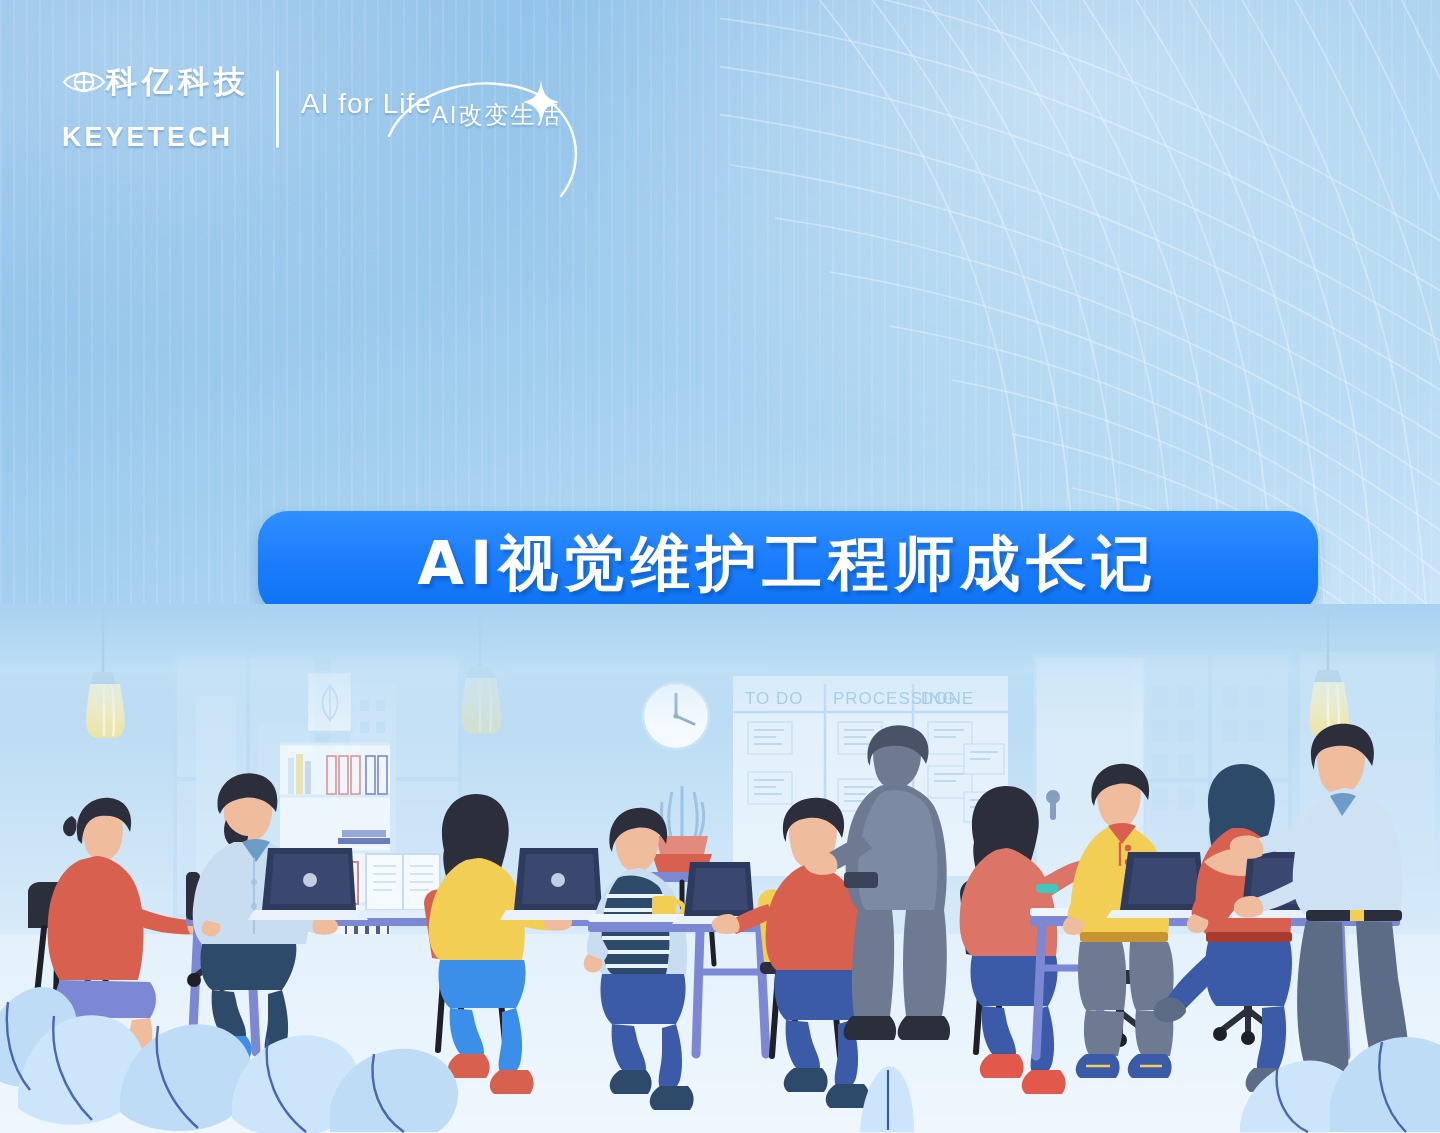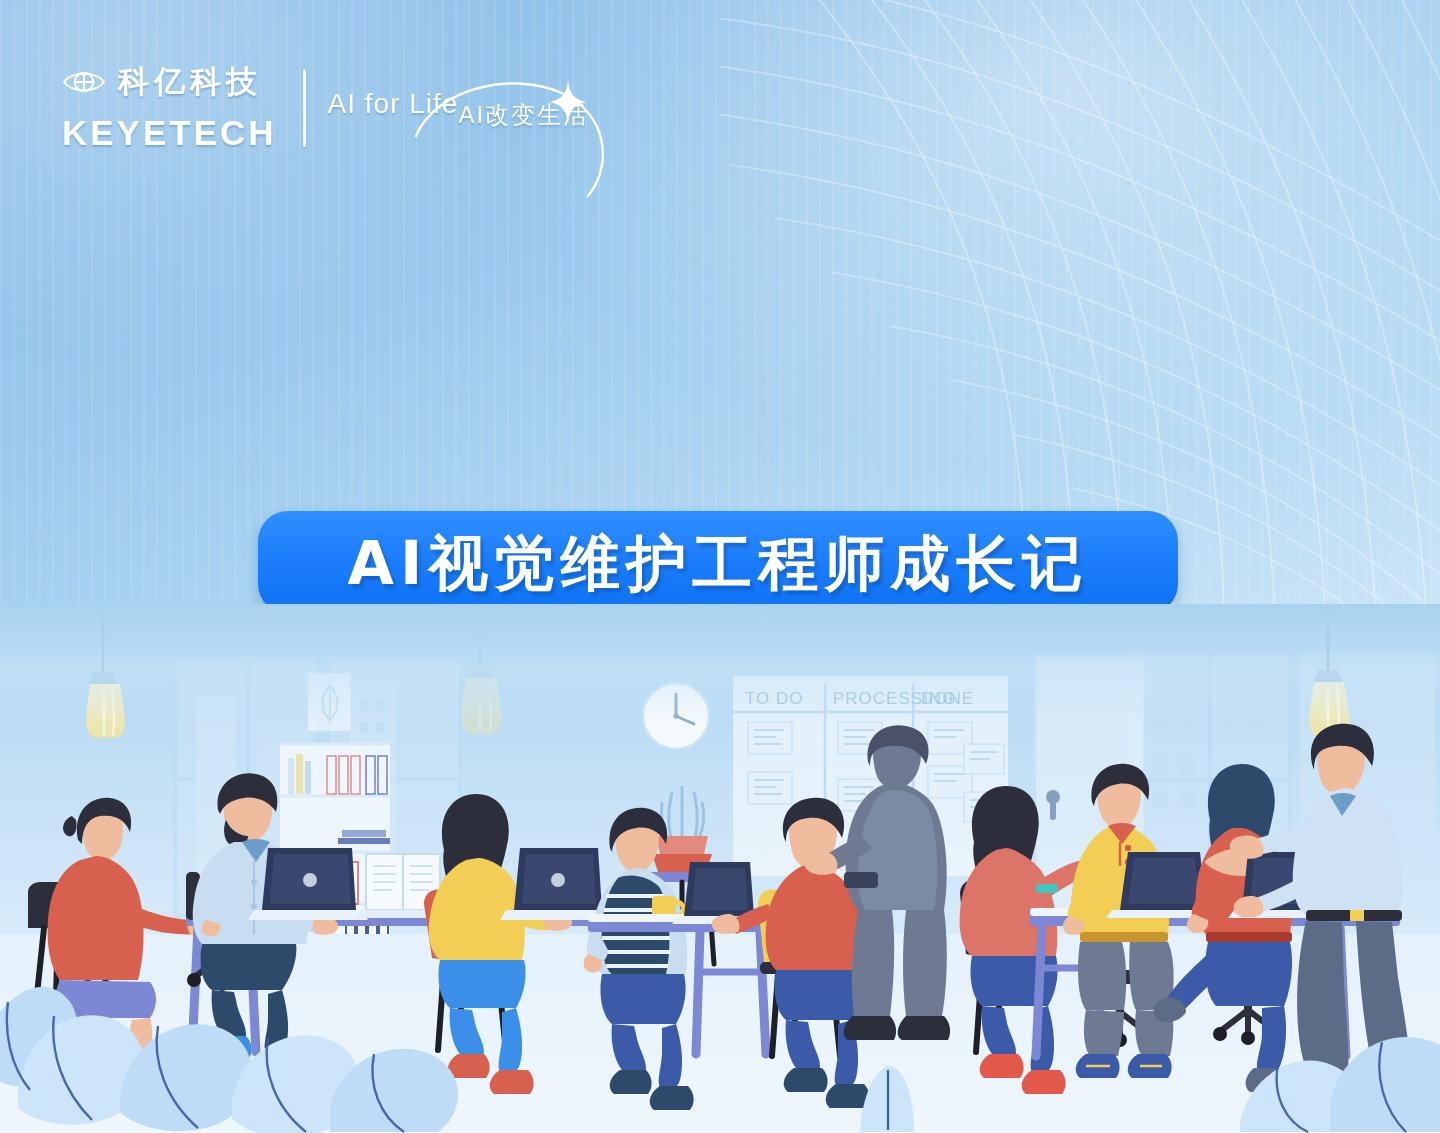"科亿科技" .logo-cn { gap: 12px -> none }
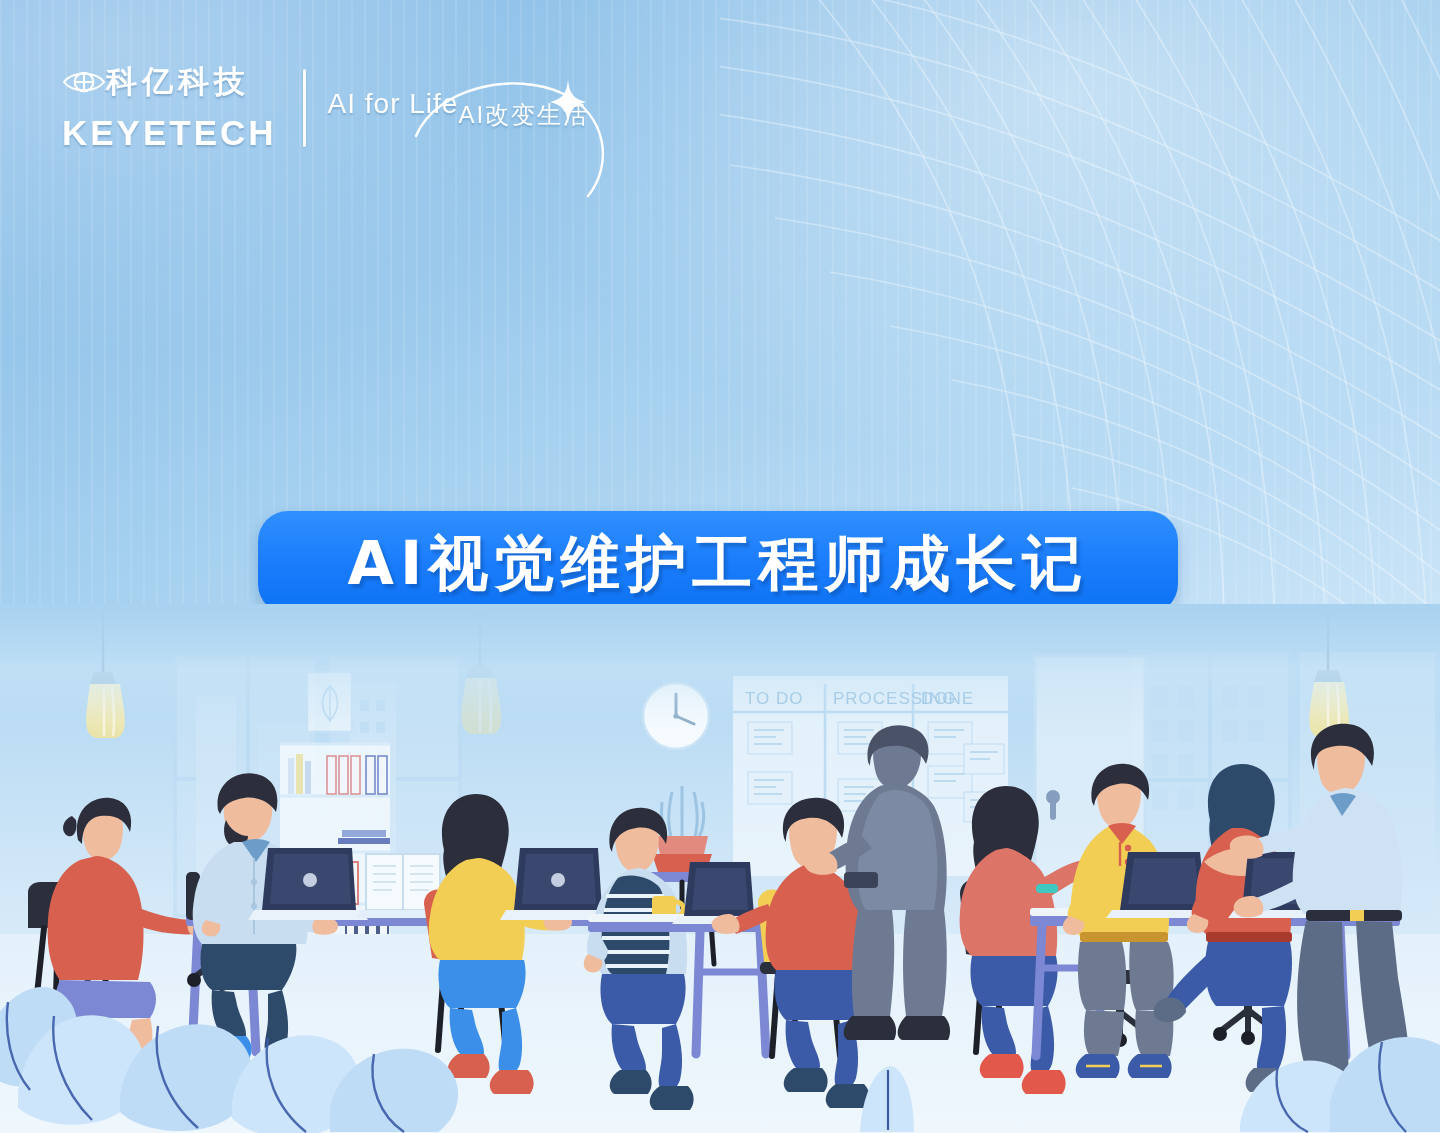"KEYETECH" .logo-en { font-size: 35px -> 27px; margin-top: 18px -> 27px }
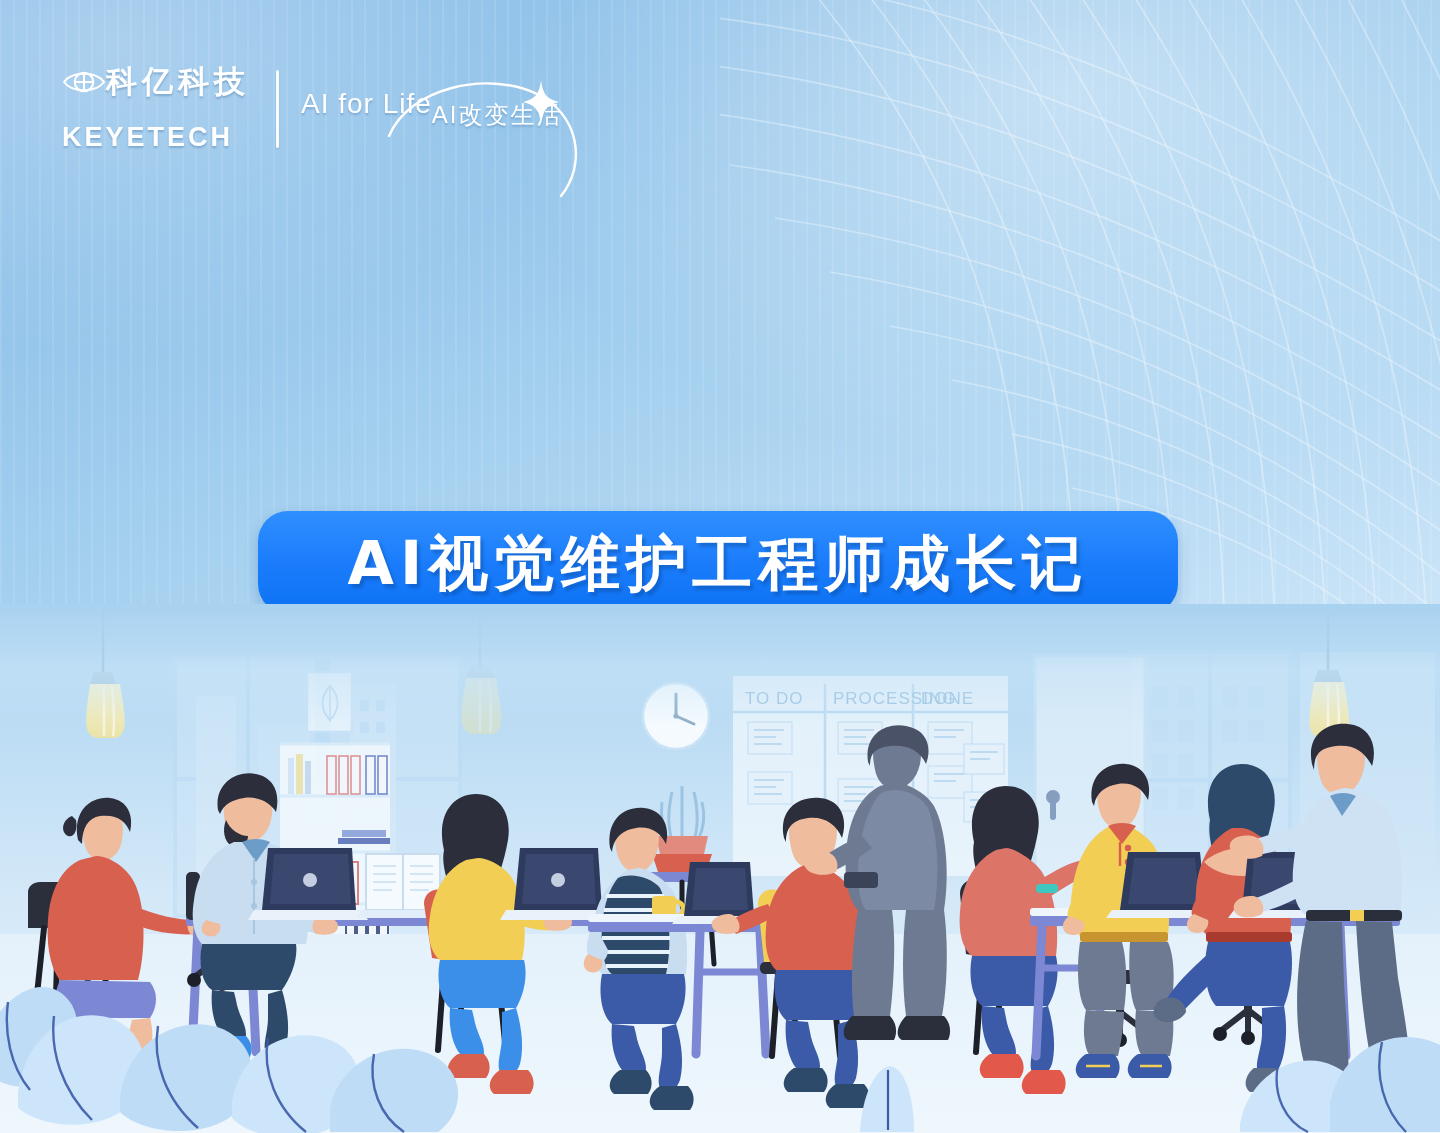"AI视觉维护工程师成长记" .sub-banner { width: 920px -> 1060px }
